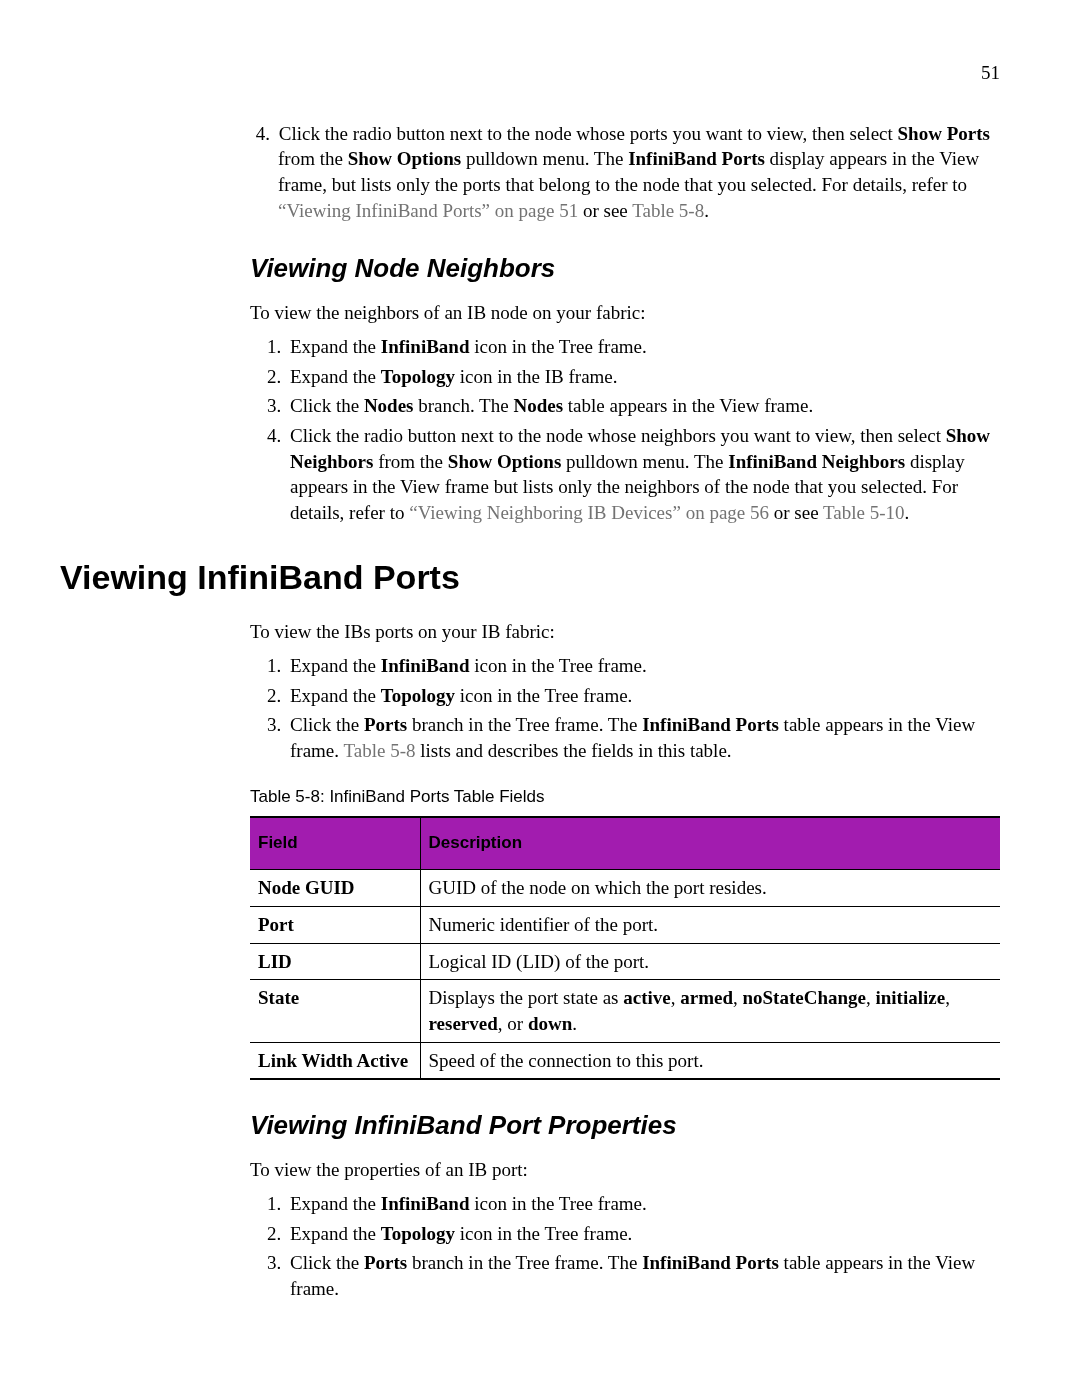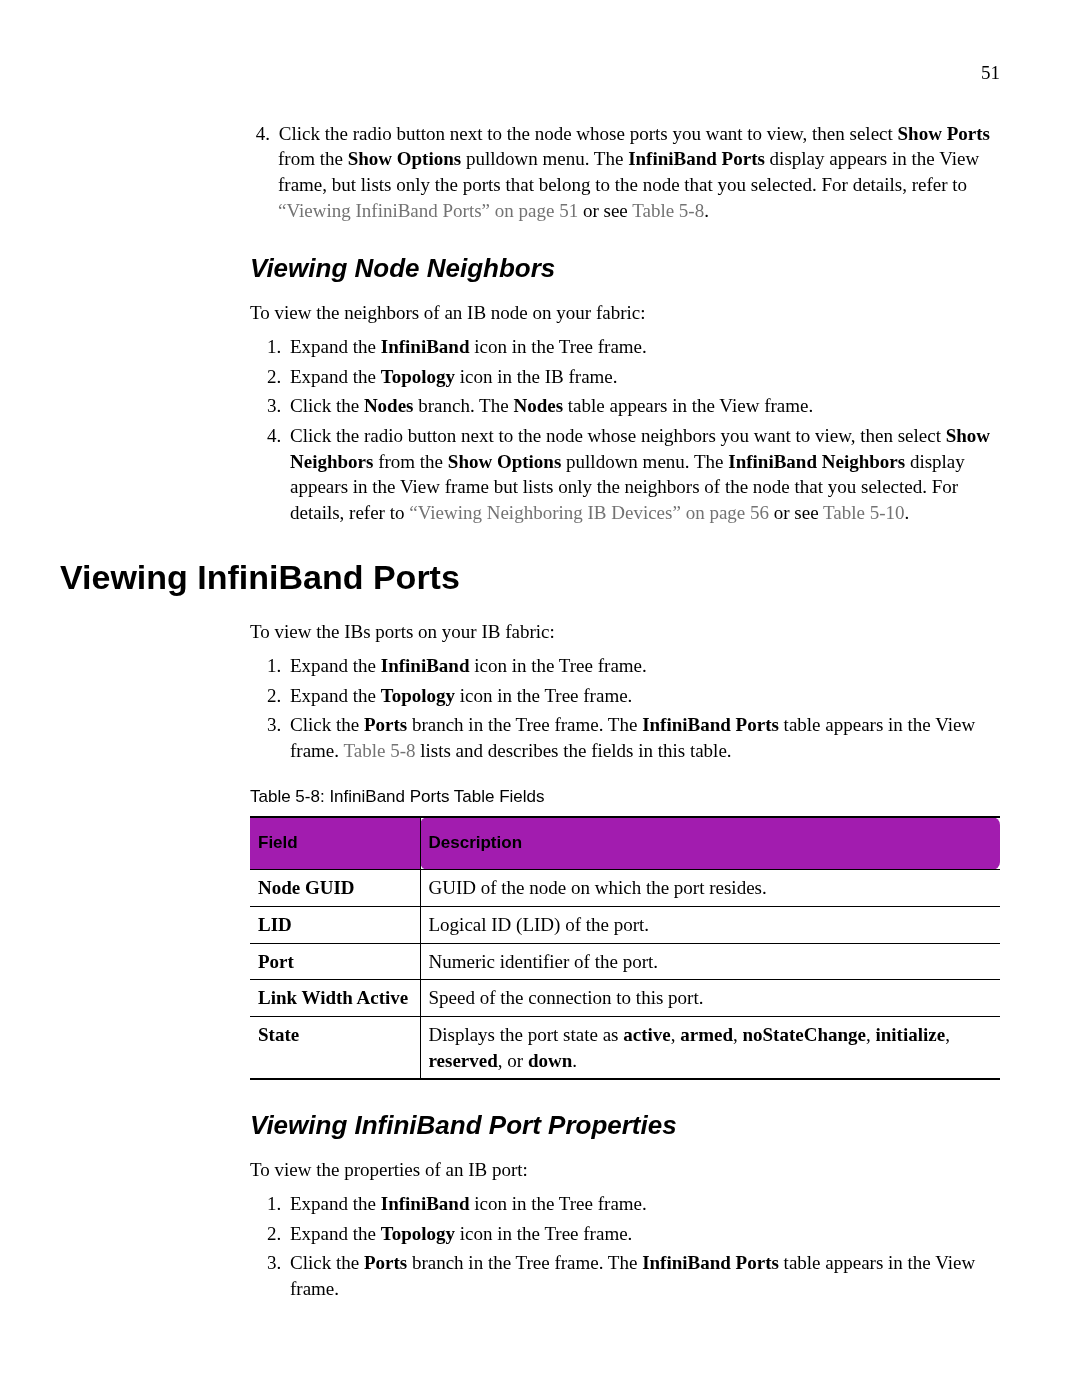"Description" table.data tr td:last-child, table.data tr th:last-child { border-radius: 8px -> none }
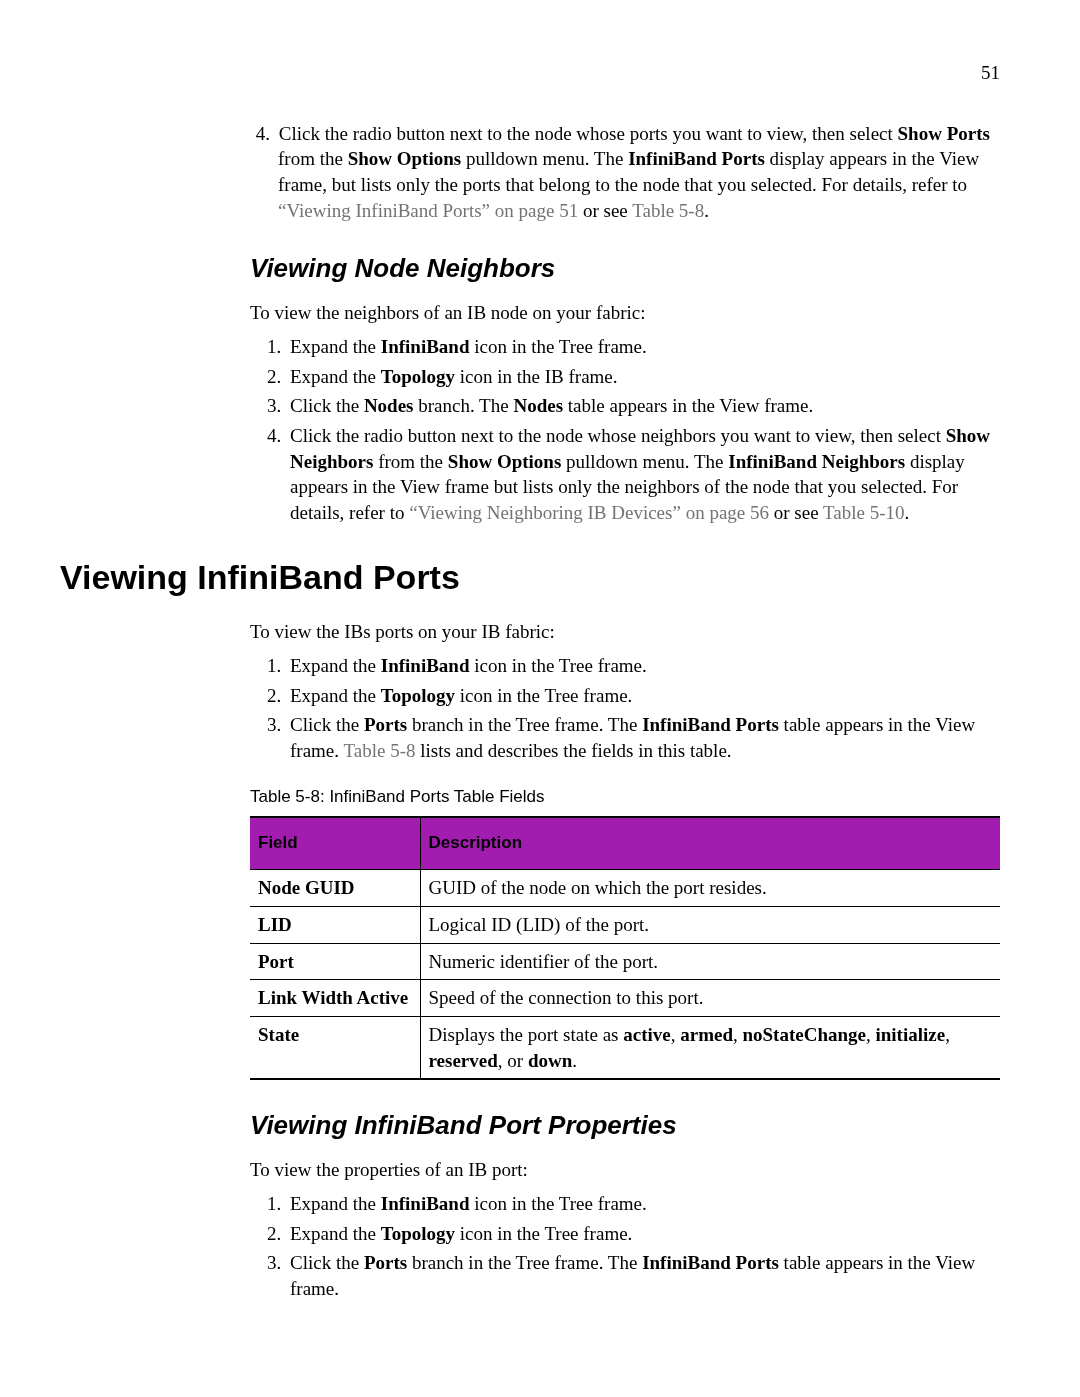"LID" tr { order: before "Port" -> after "Port" }
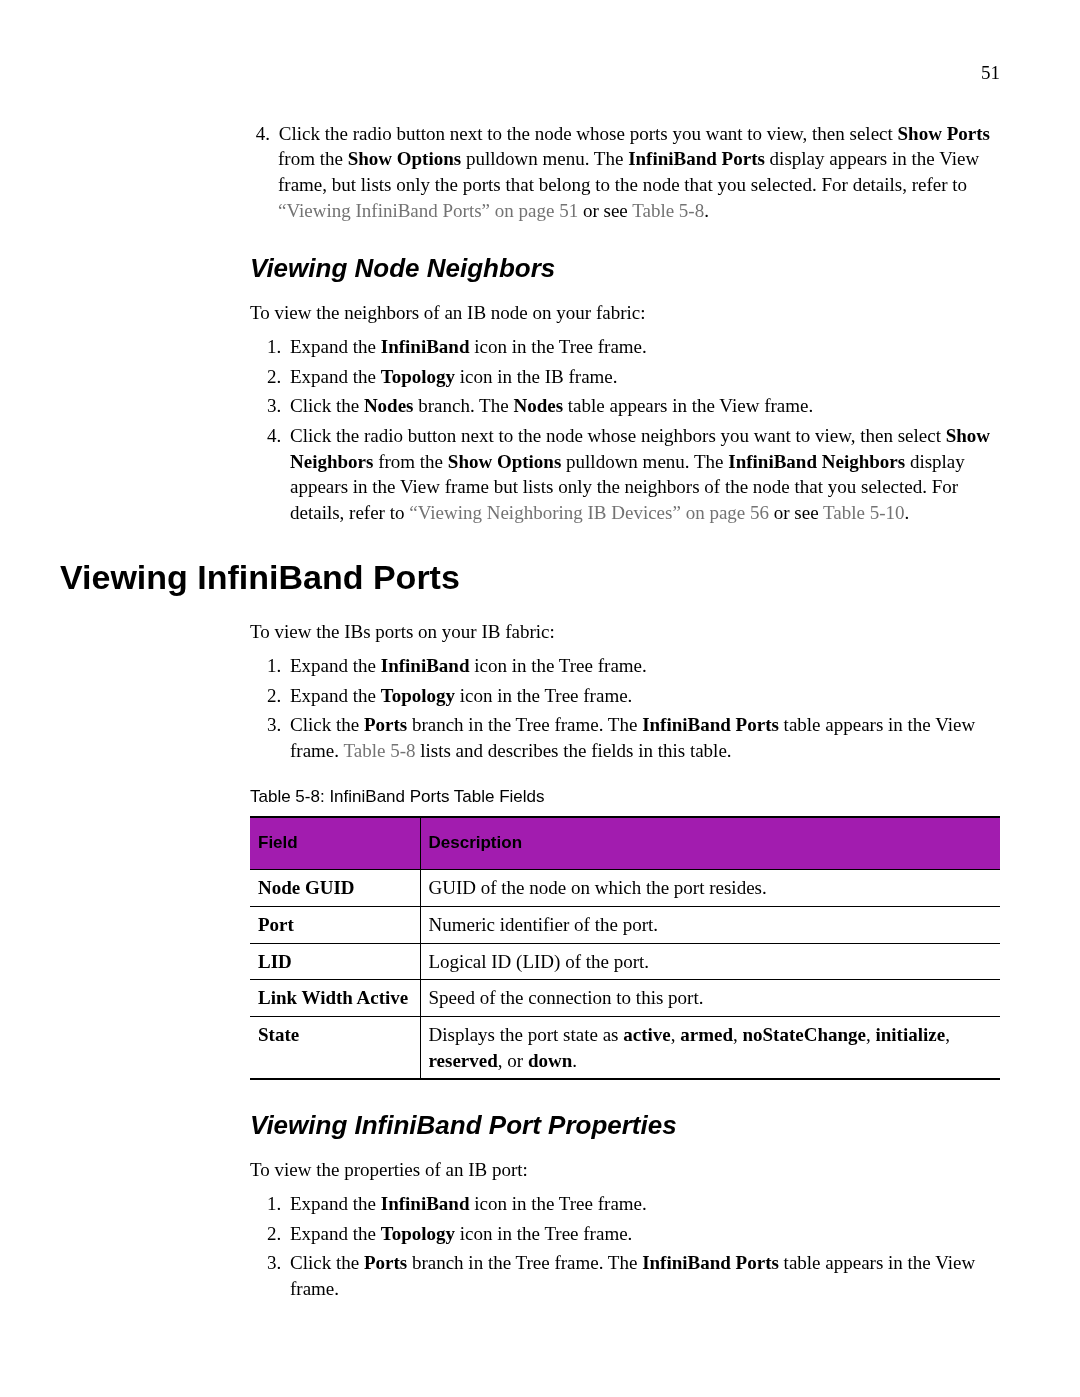"Link Width Active" tr { order: before "State" -> after "State" }
